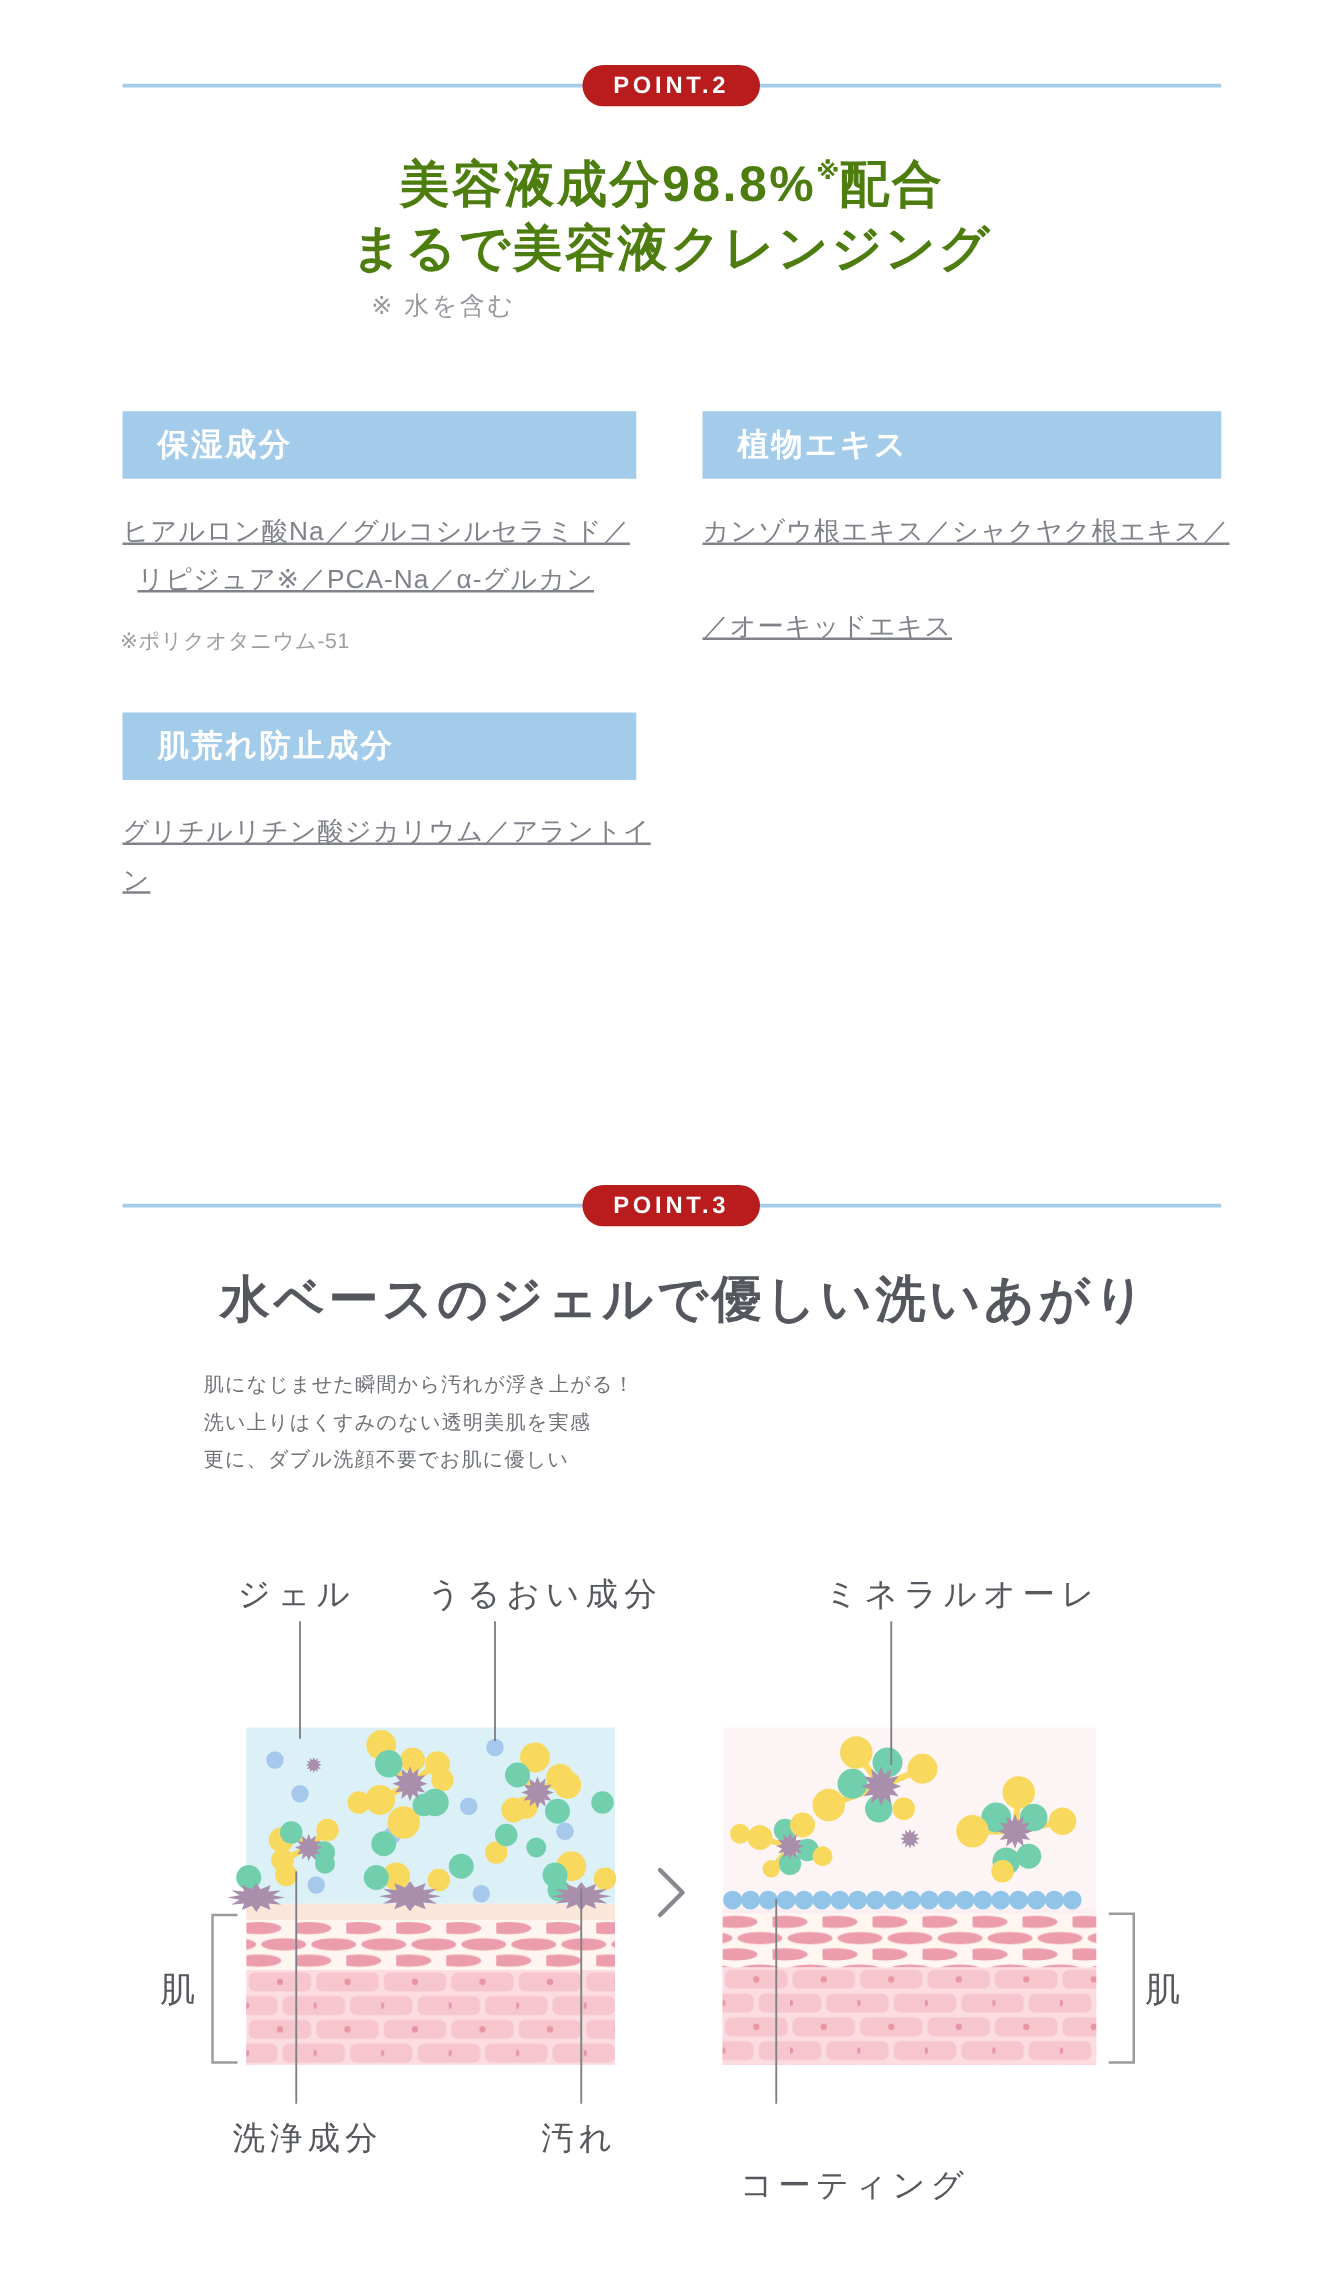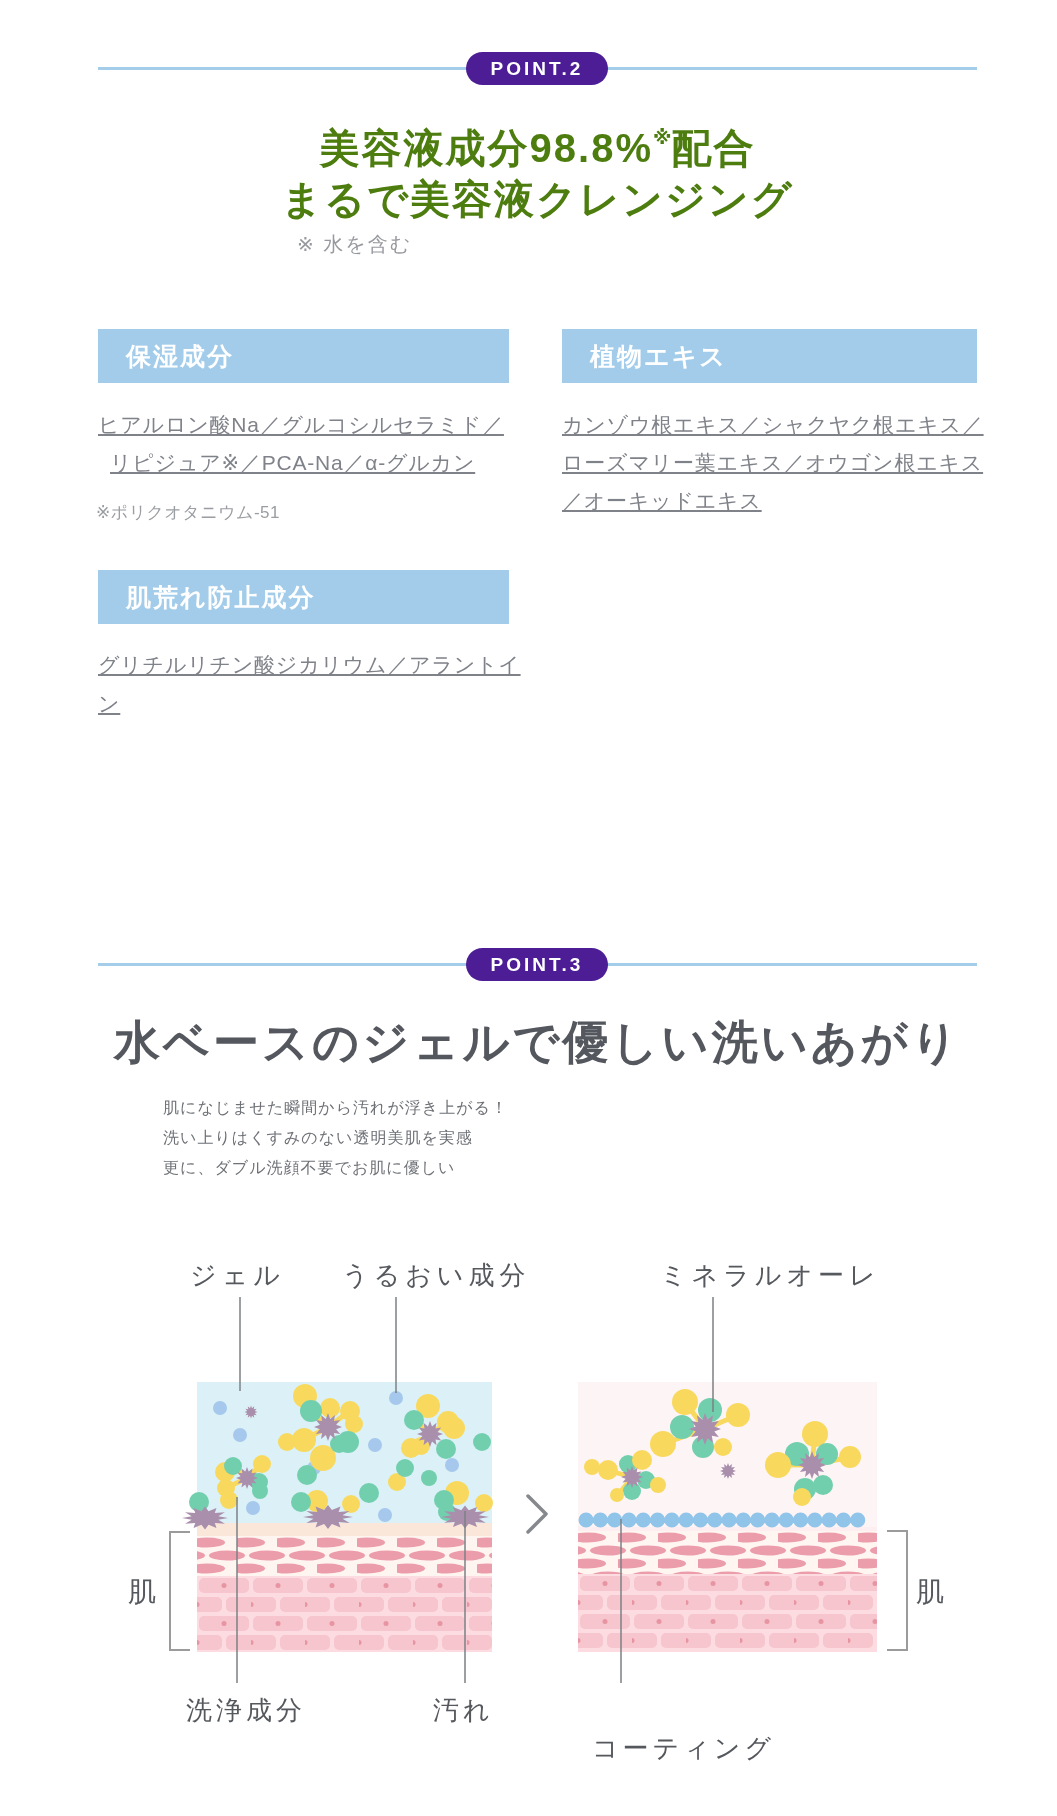"POINT.2" .point-badge { background: #4c1d95 -> #b91c1c }
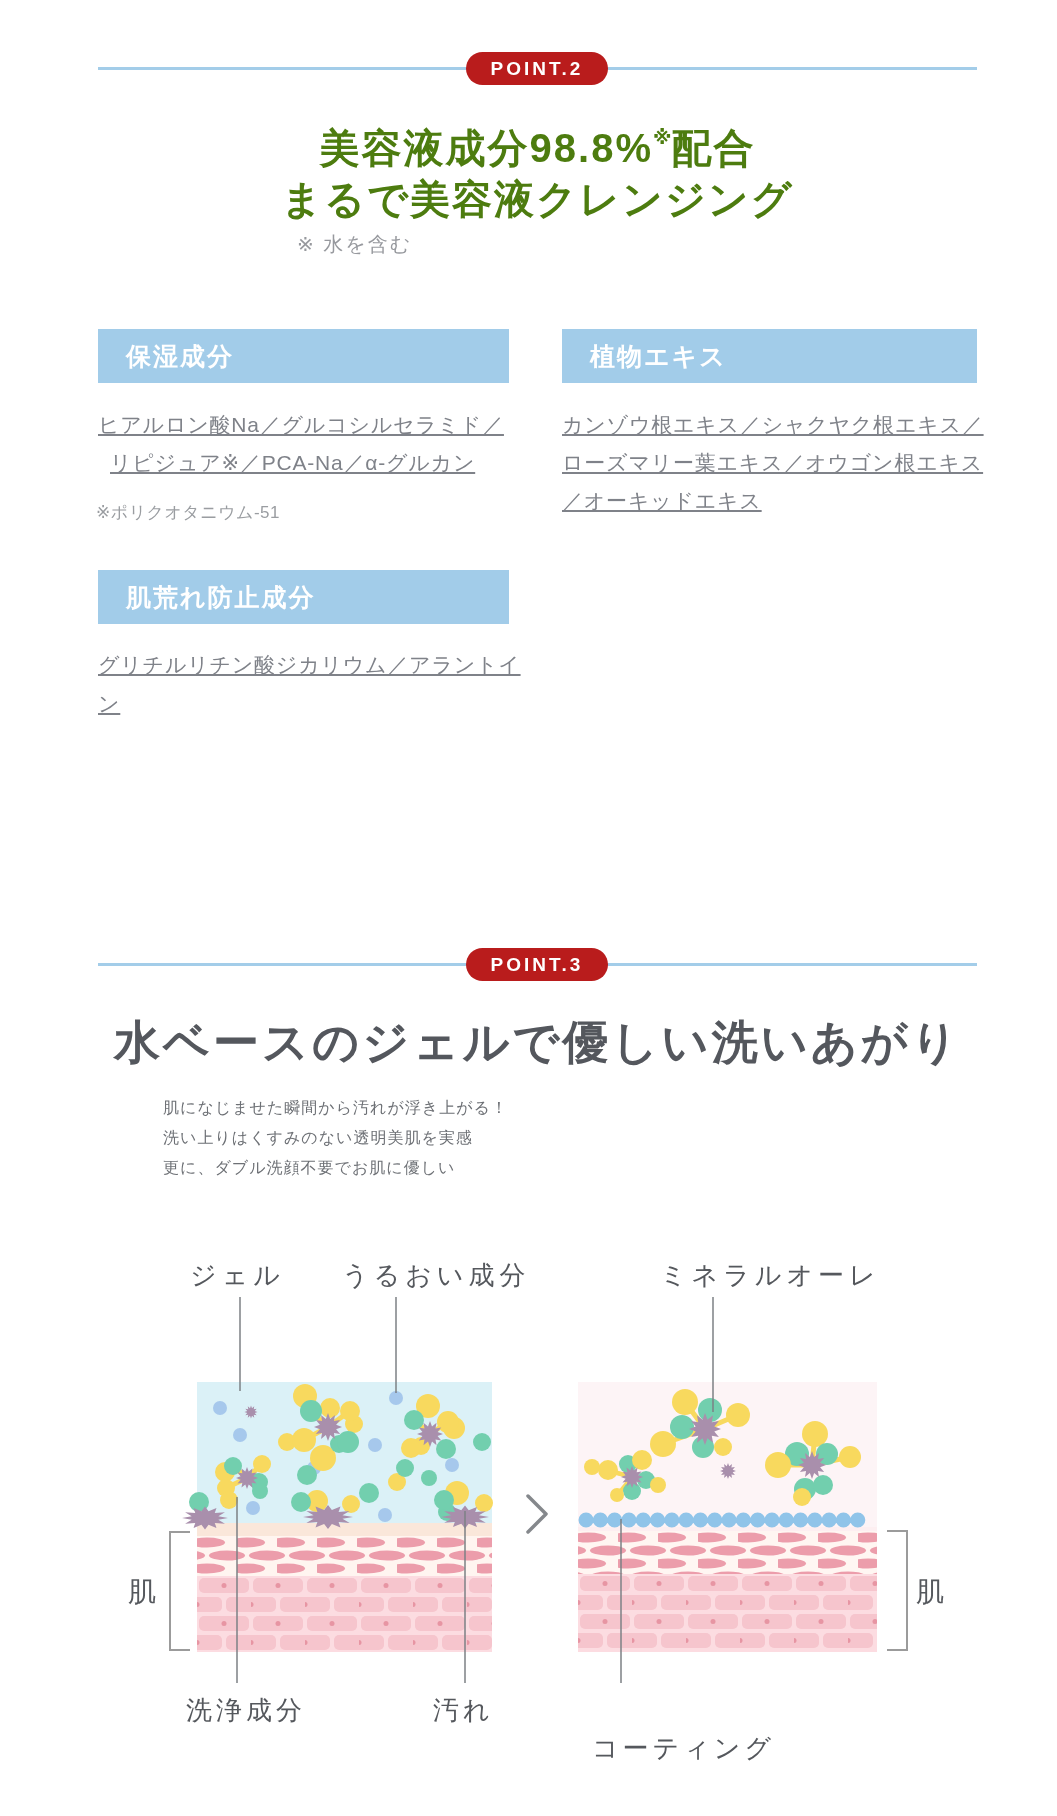"ローズマリー葉エキス／オウゴン根エキス" div.body-line { html: <div>ローズマリー葉エキス／オウゴン根エキス</div> -> none }
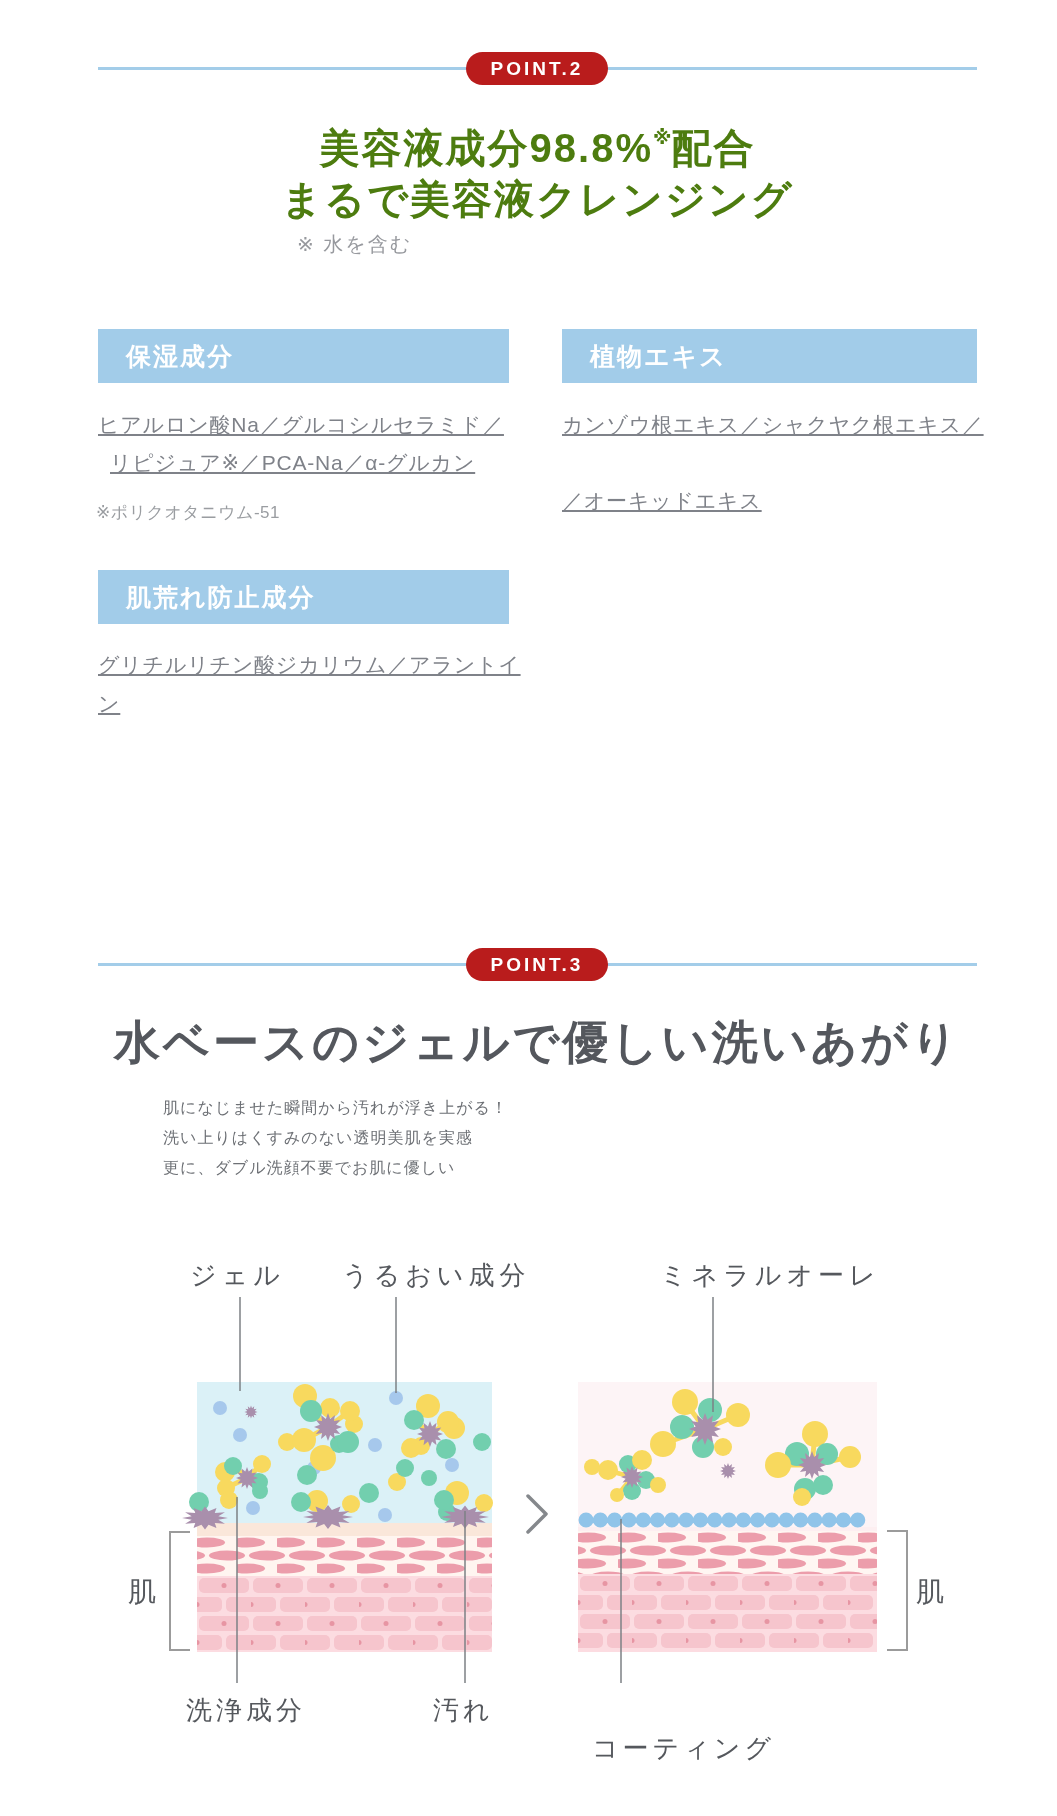"水ベースのジェルで優しい洗いあがり" .h3-wrap { font-size: 46px -> 40px; left: 98px -> 108px }
